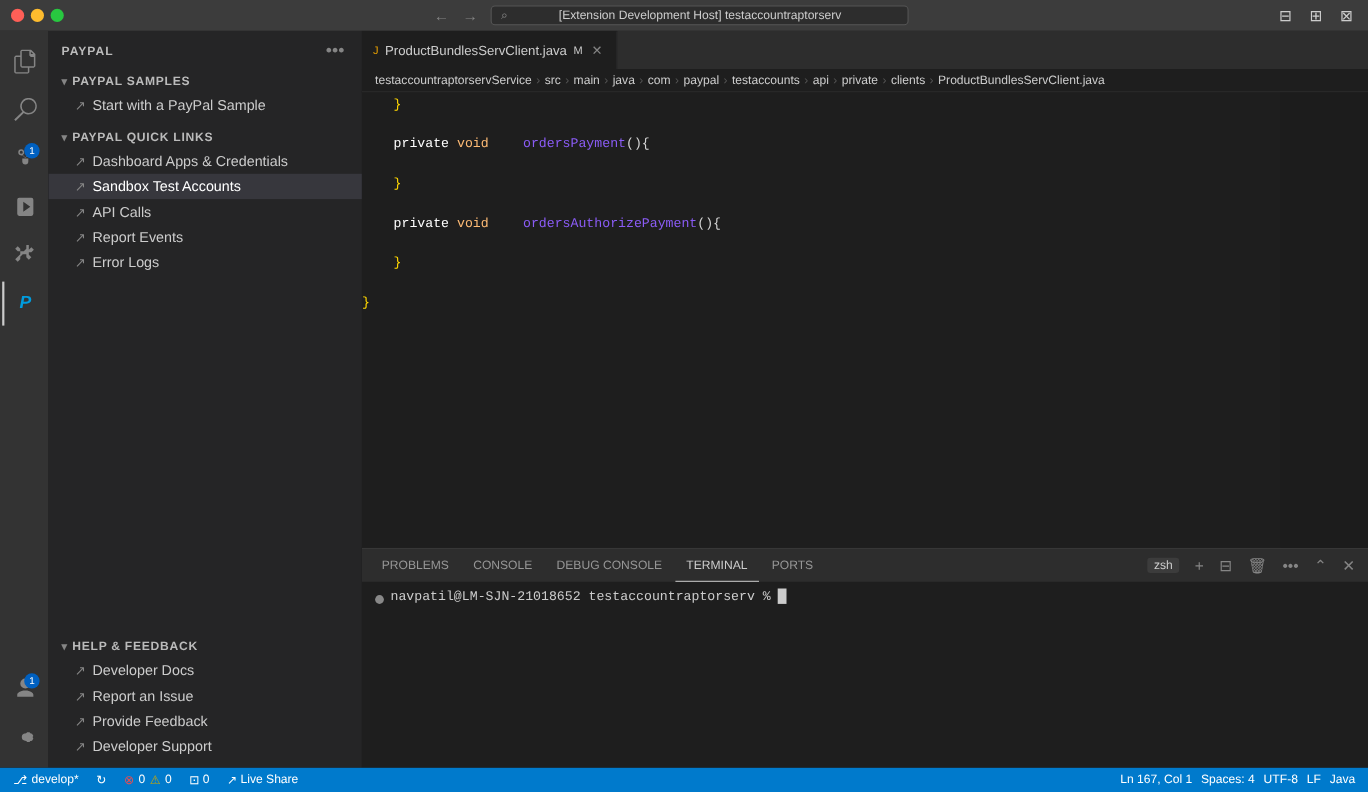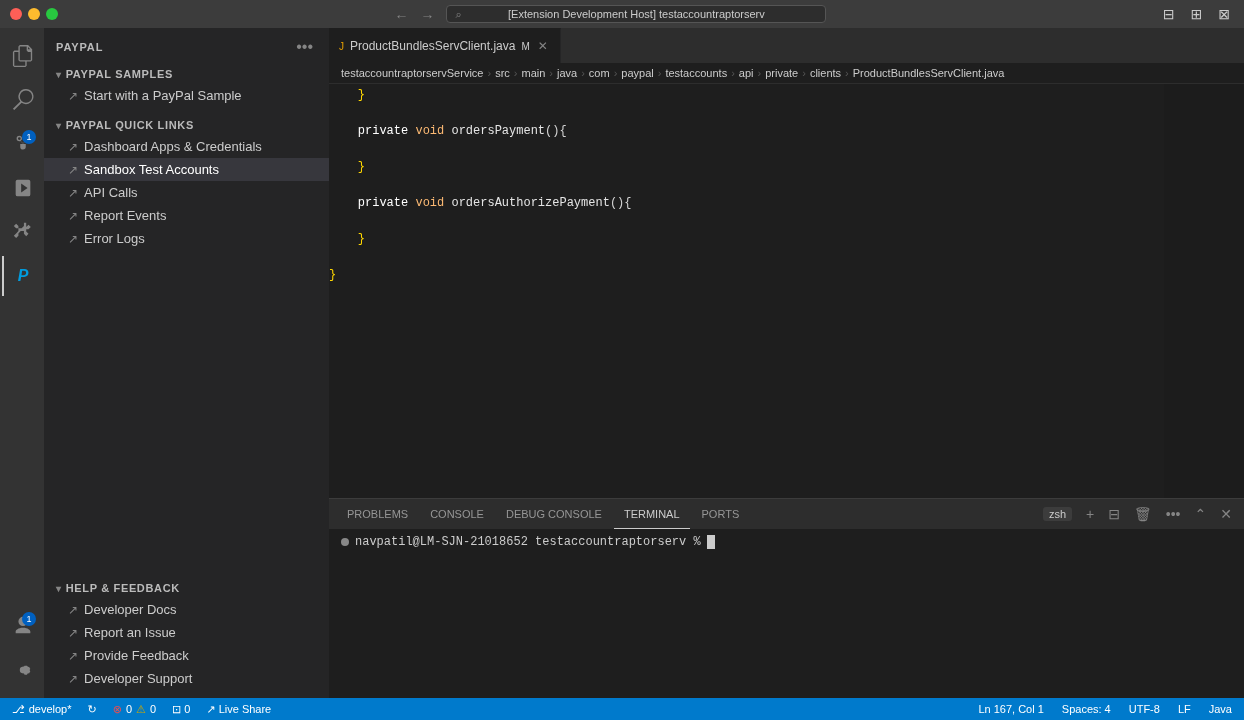"ordersPayment" .fn-name { color: #e5e5e5 -> #8b5cf6; margin-left: none -> 24px }
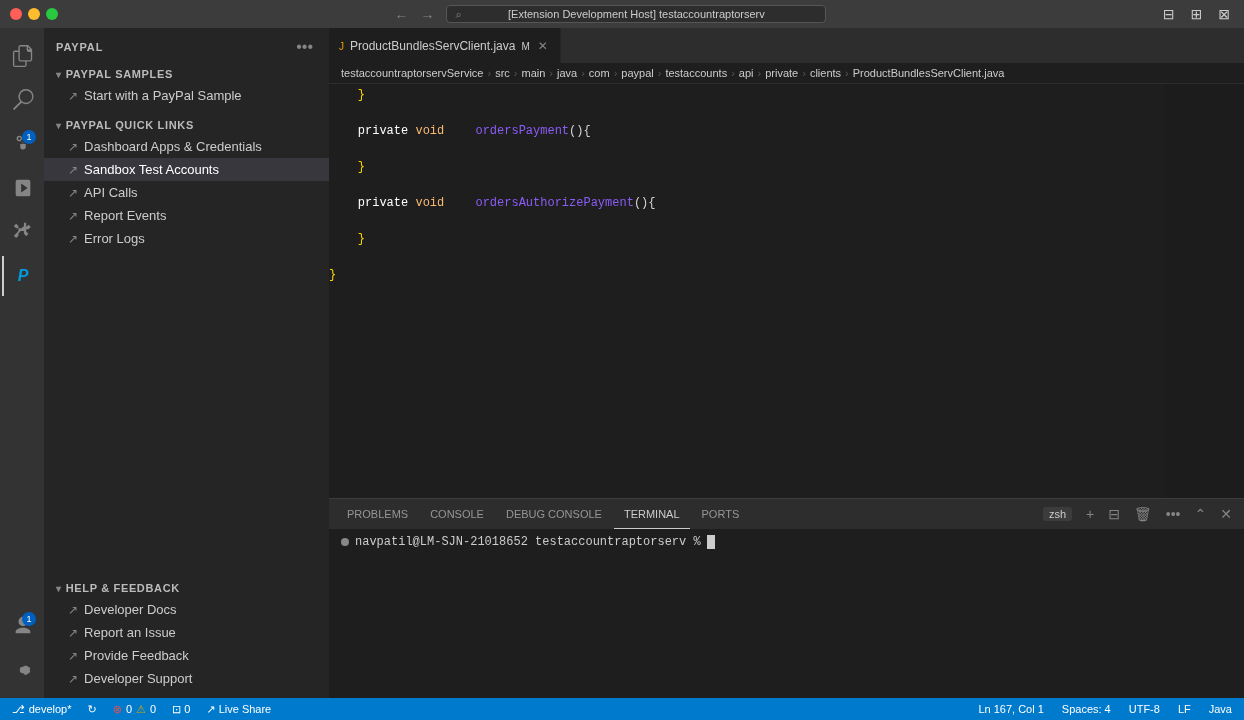"navpatil@LM-SJN-21018652" .terminal-prompt { align-items: center -> flex-end }
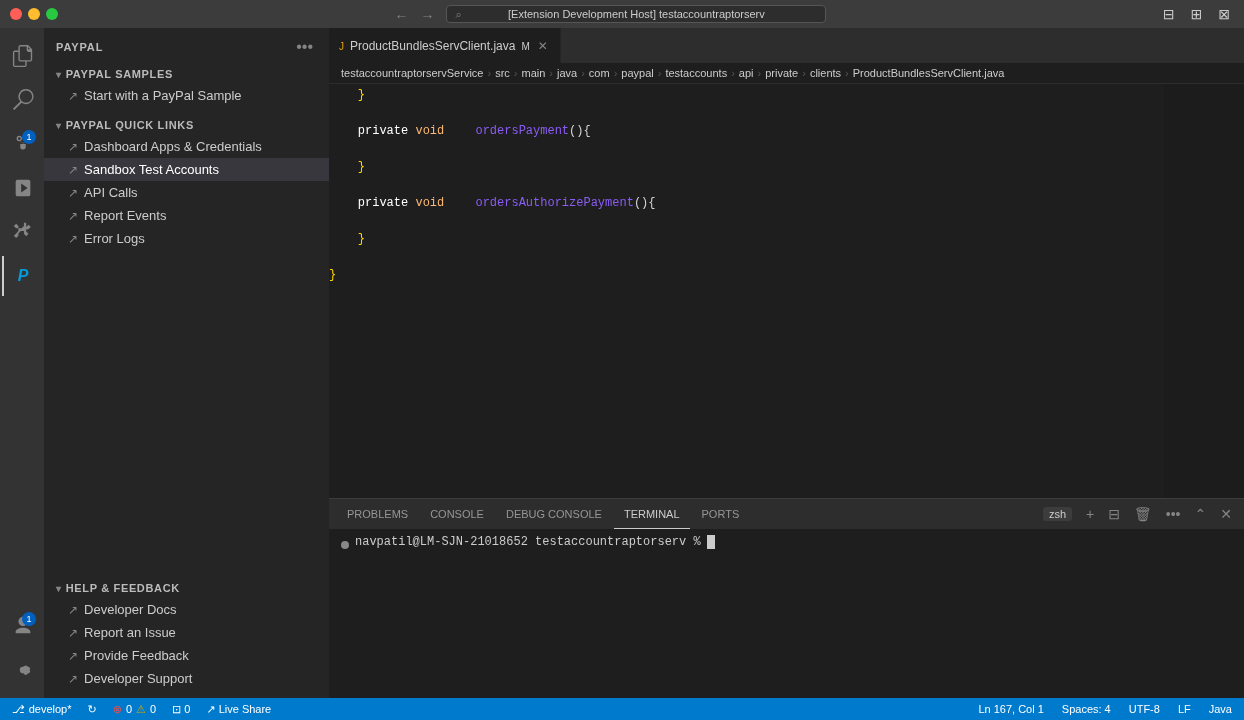"Ln 167, Col 1" .status-right { gap: 10px -> none }
